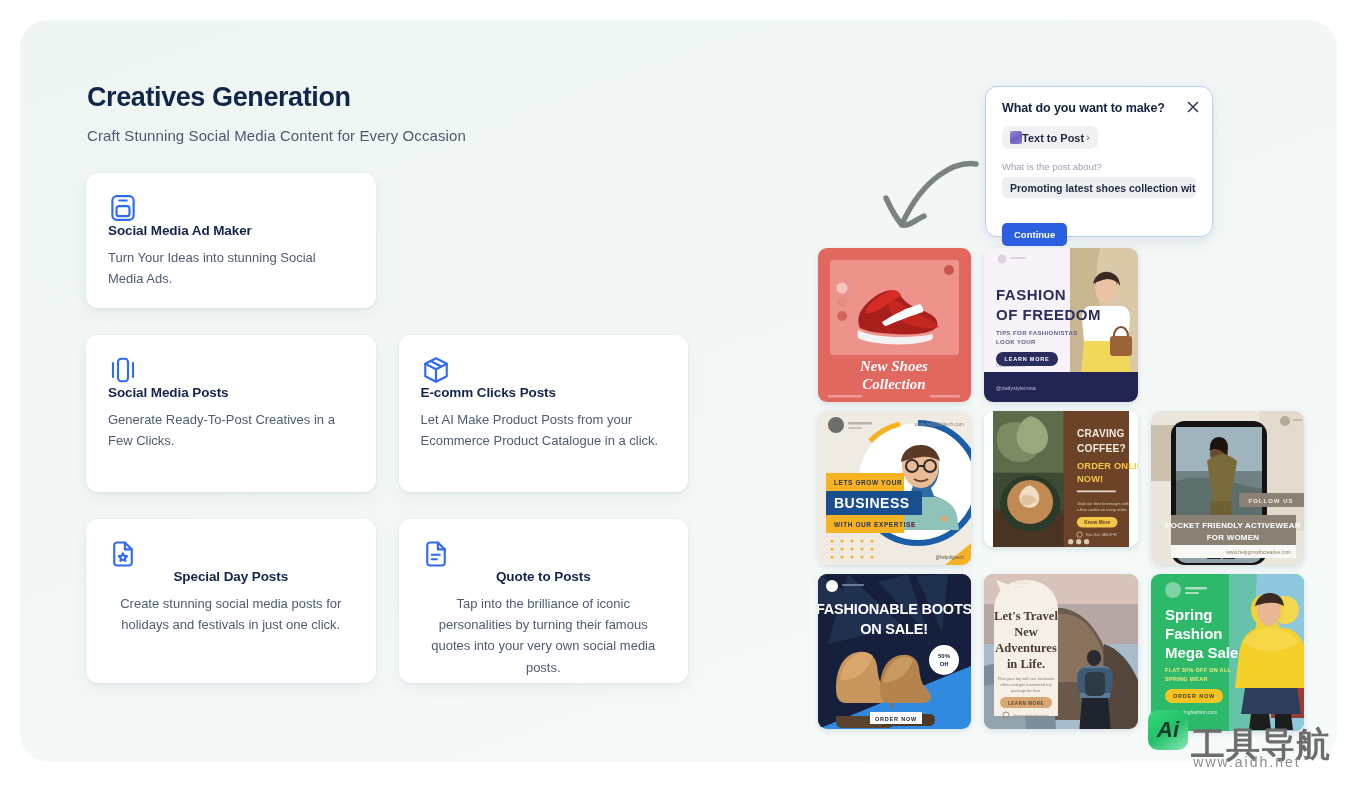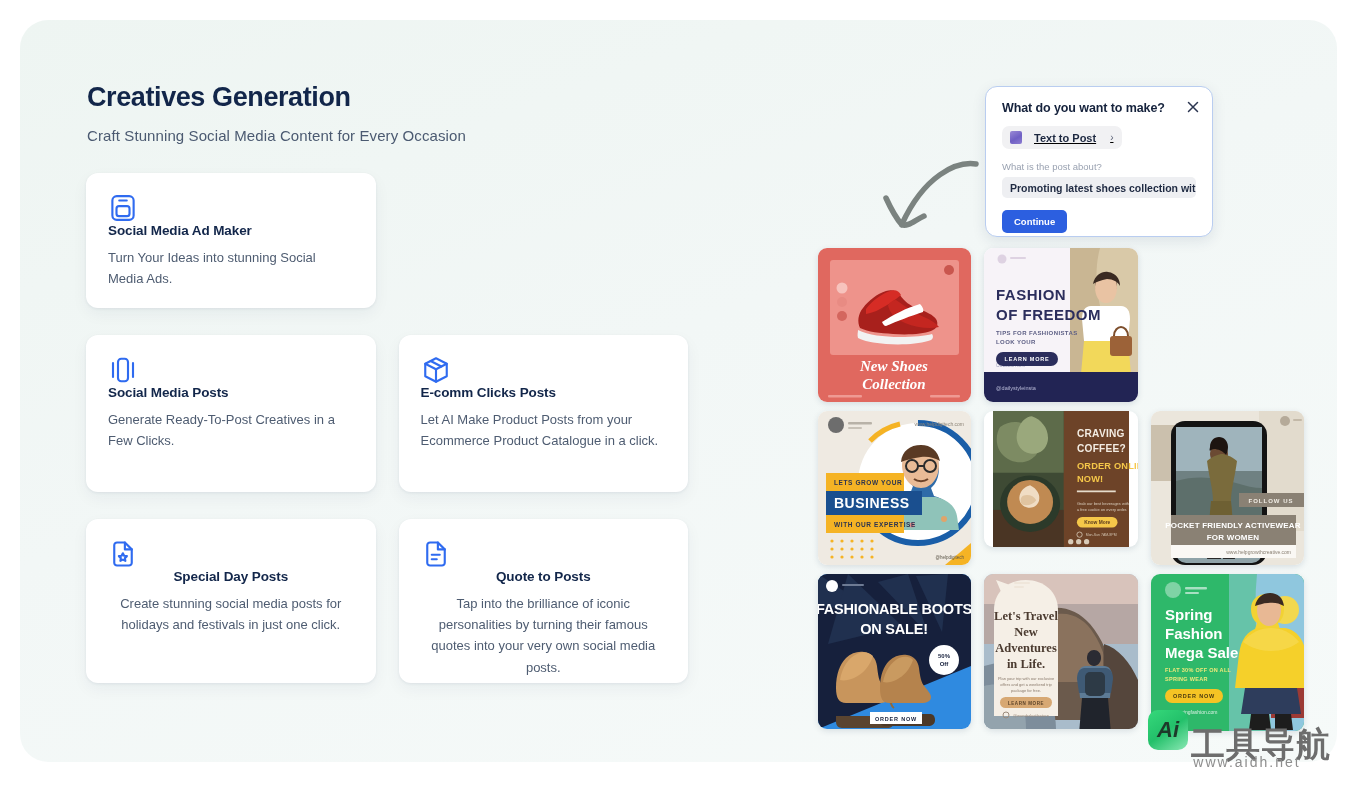"Text to Post" .chip { gap: 12px -> 0; text-decoration: underline -> none }
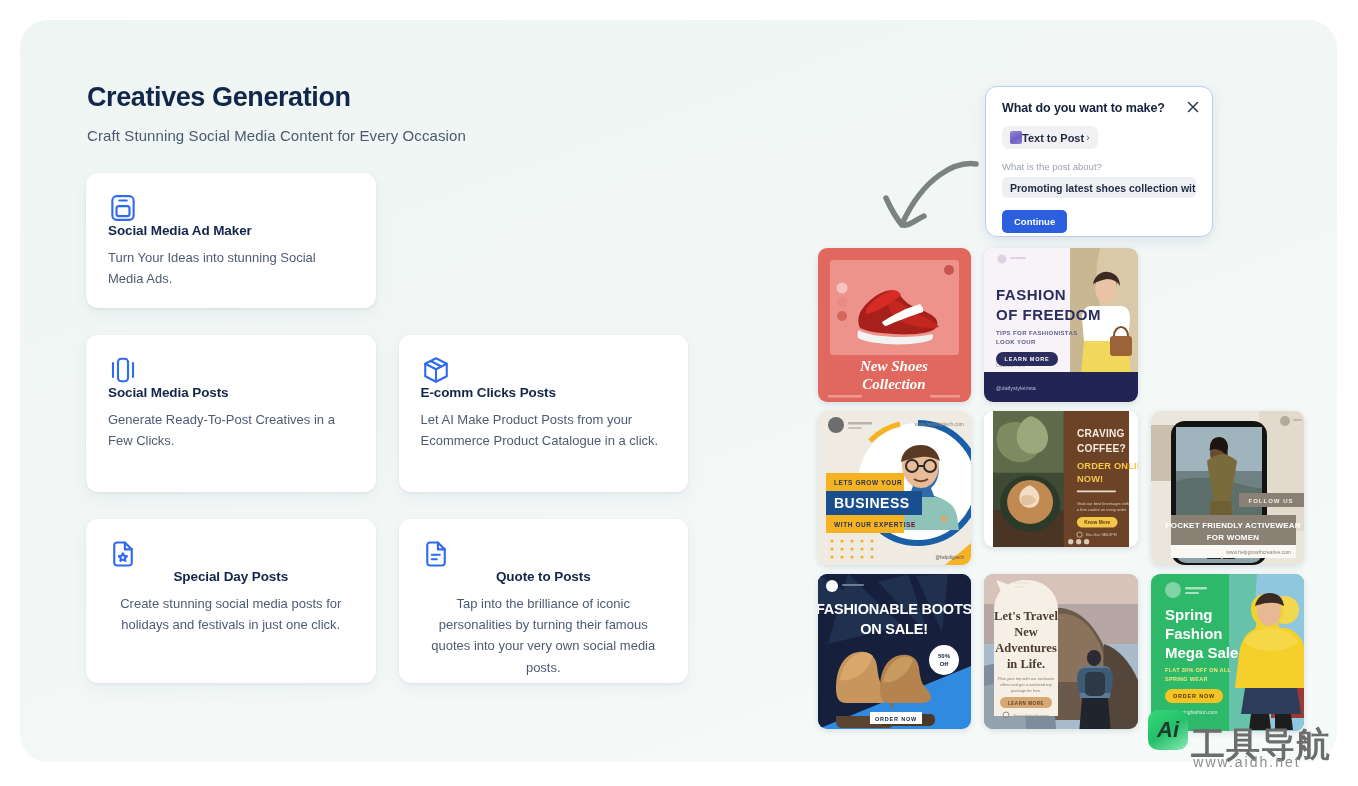"Continue" .continue-btn { margin-top: 12px -> 25px }
